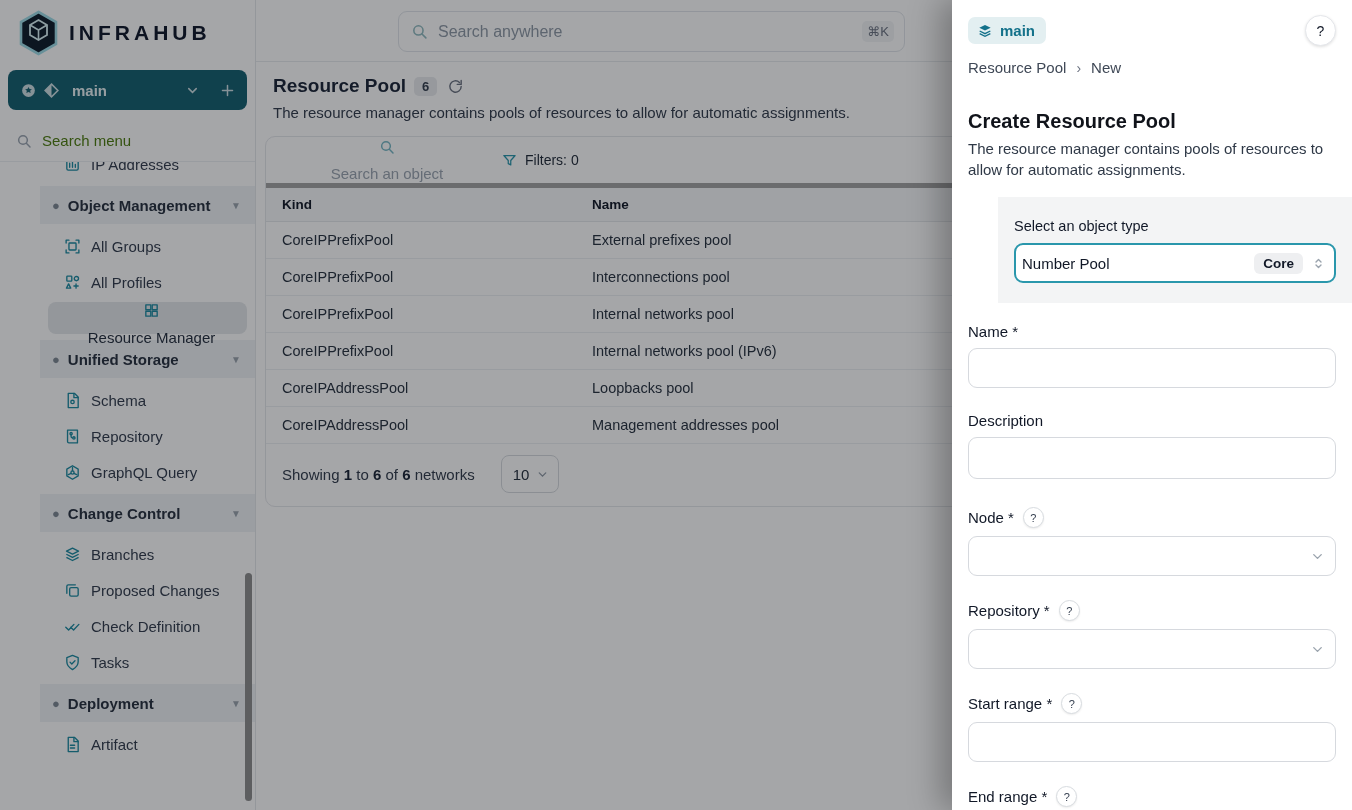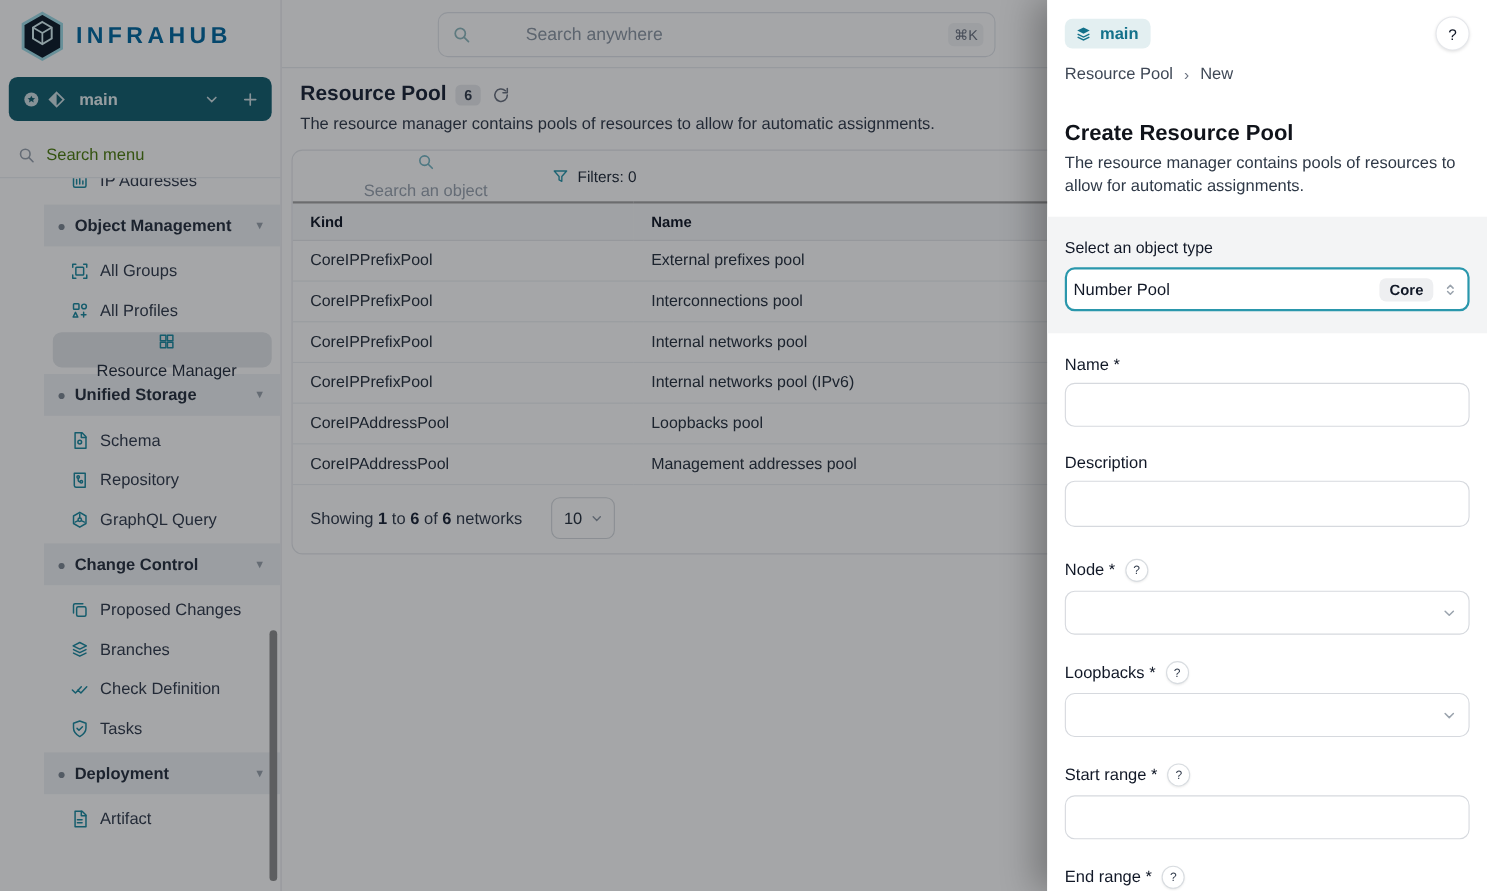"INFRAHUB" .logo-text { color: #0369a1 -> #0f172a }
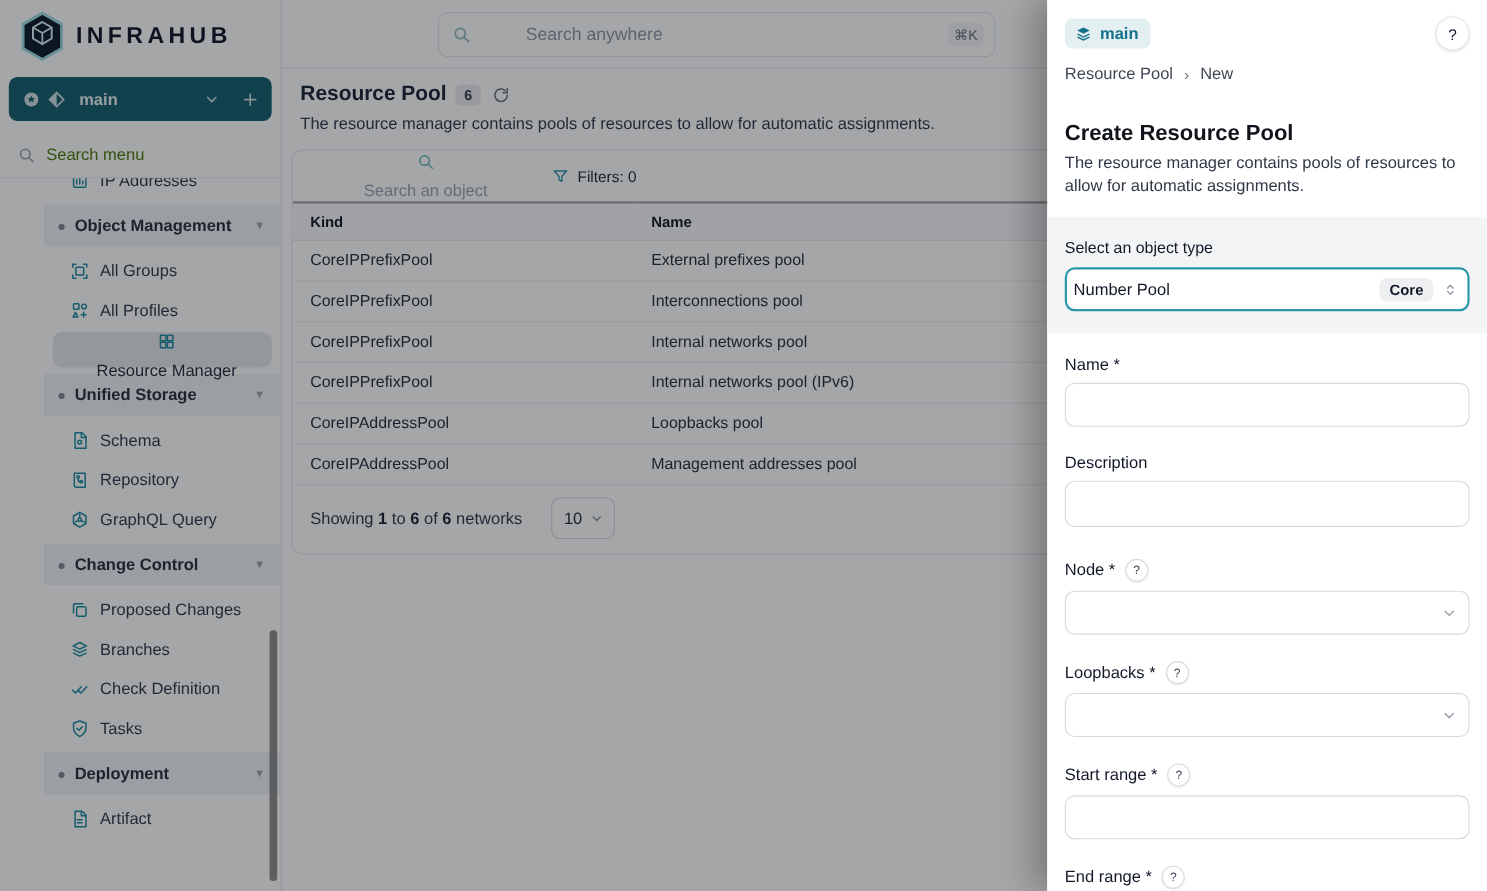"Search anywhere" .search-anywhere .ph { margin-left: 40px -> none }
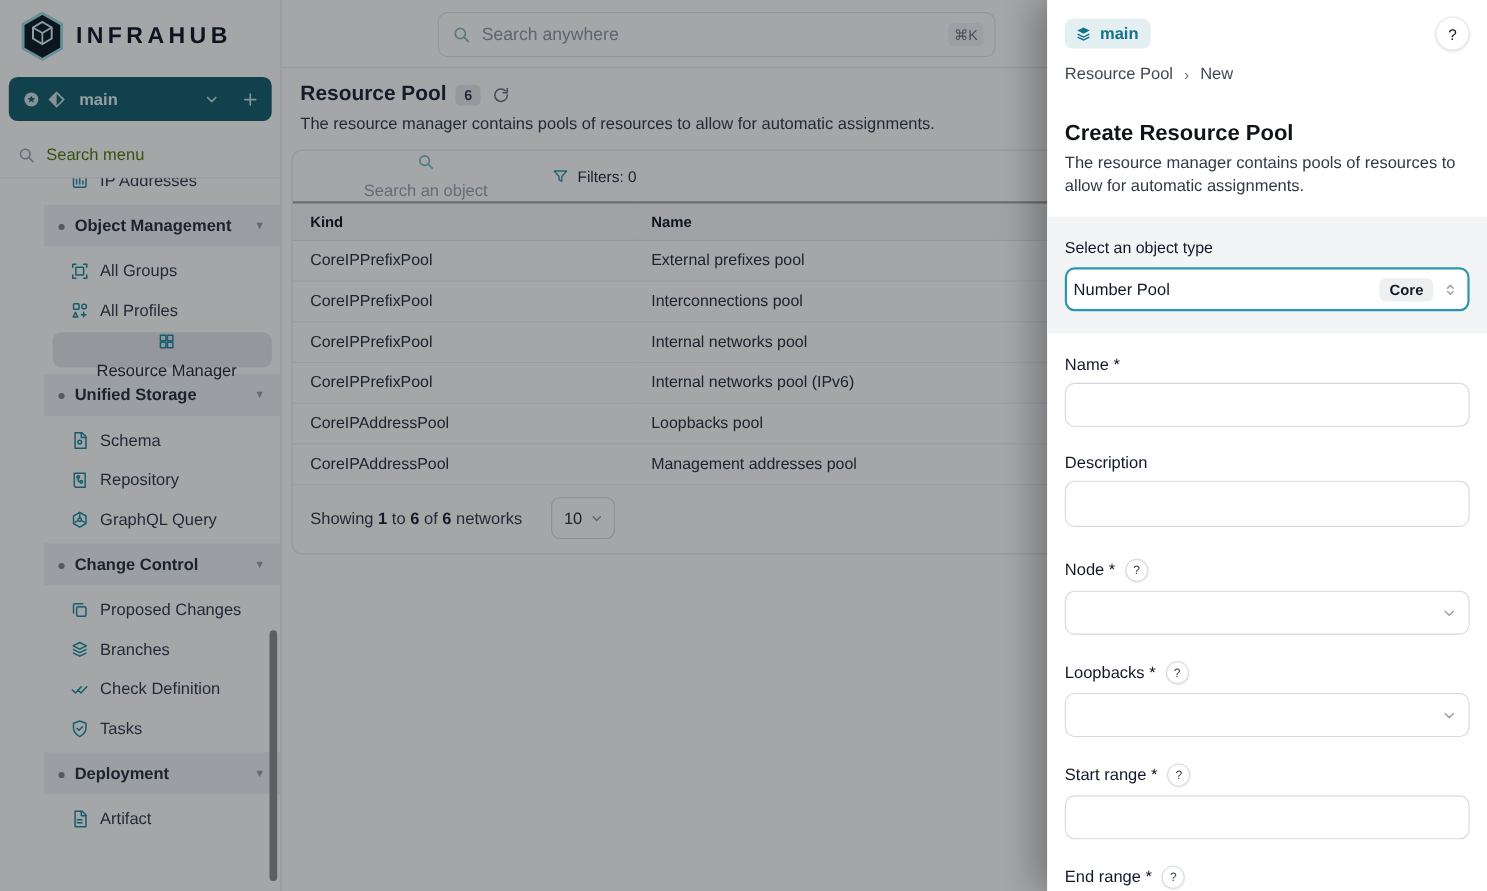"Kind" table.data thead th { border-top: 2px solid #a3a3a3 -> 5px solid #a3a3a3 }
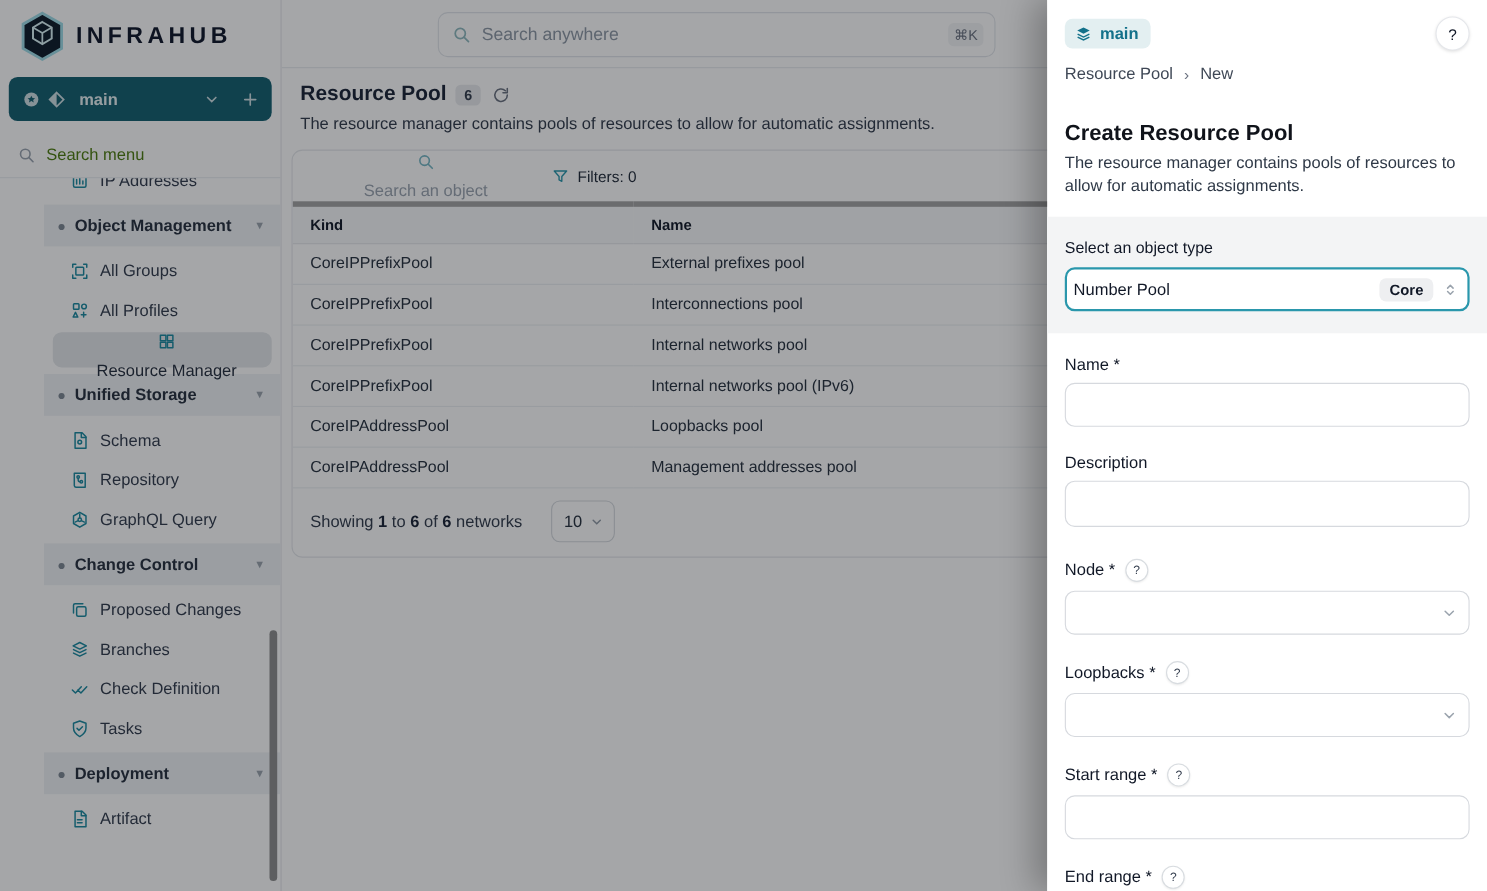"Select an object type" .type-band { margin-left: none -> 46px }
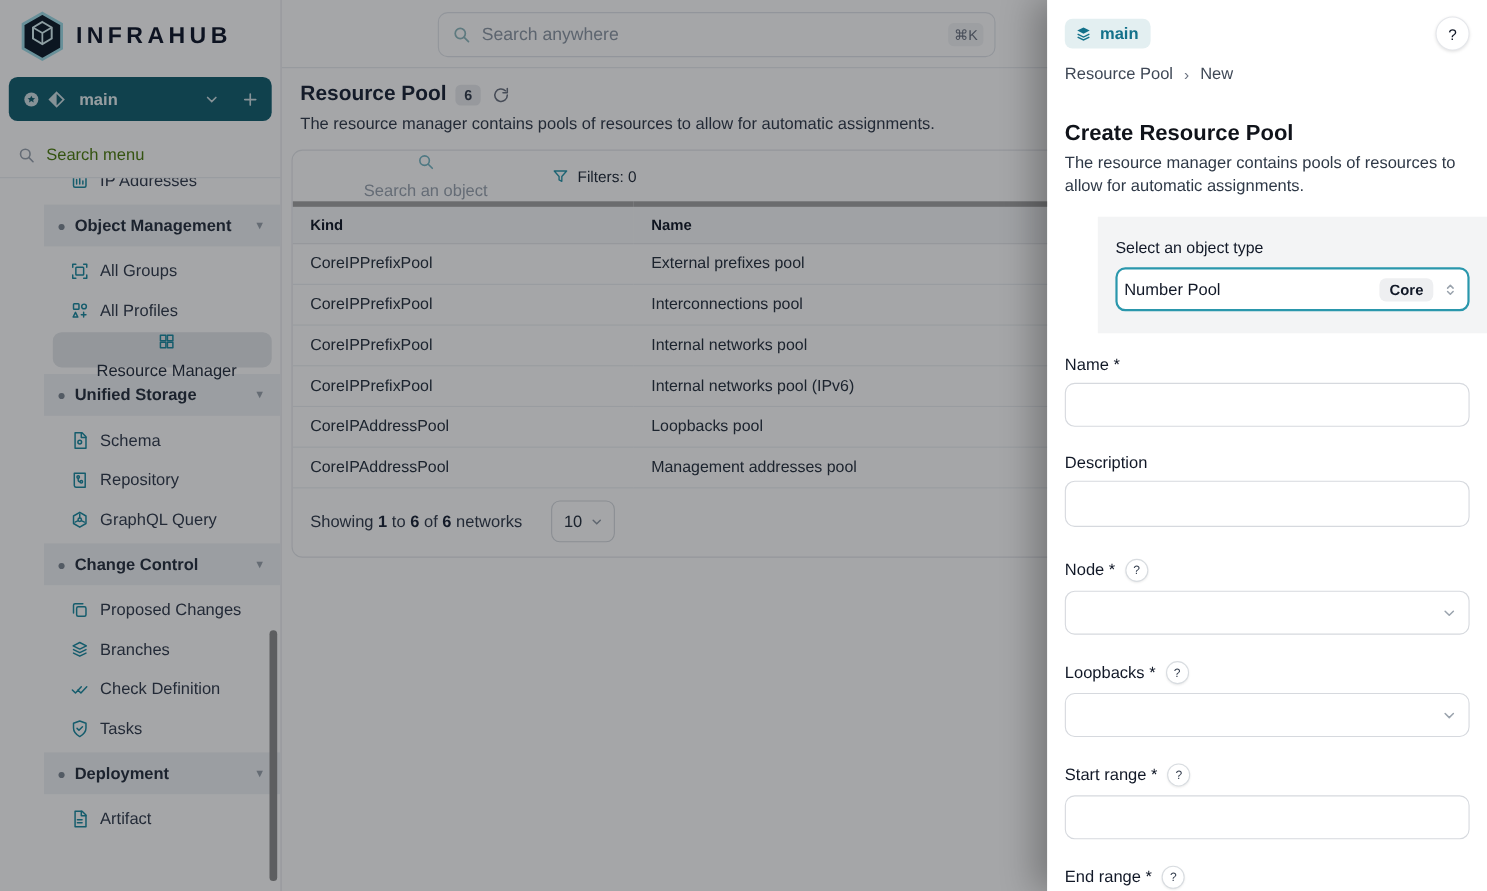"Proposed Changes" div.nav-item { order: before "Branches" -> after "Branches" }
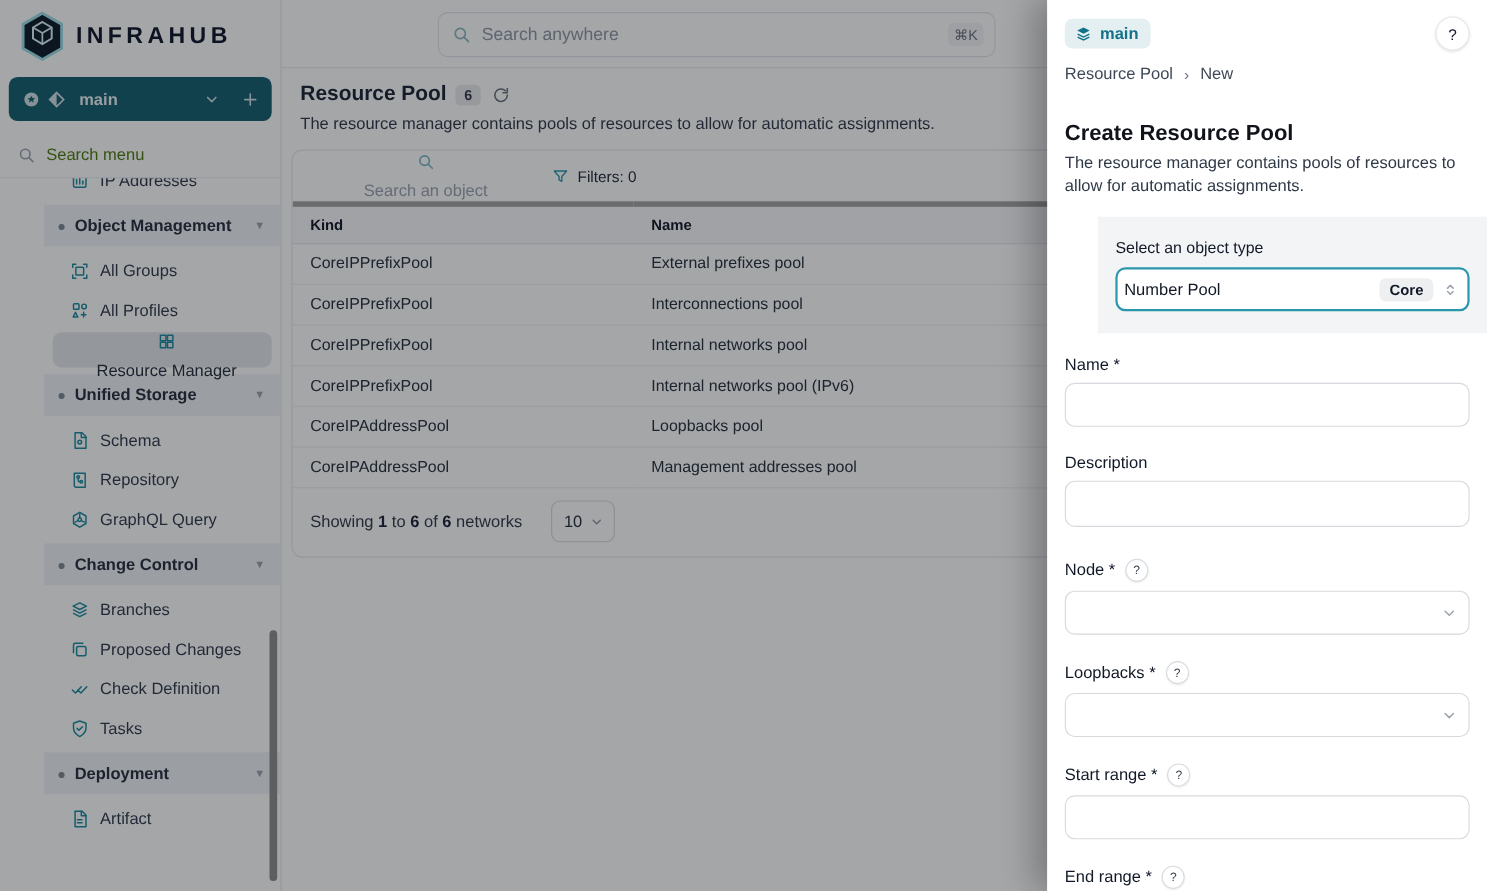"Loopbacks *" span.f-label { text: Loopbacks -> Repository }
